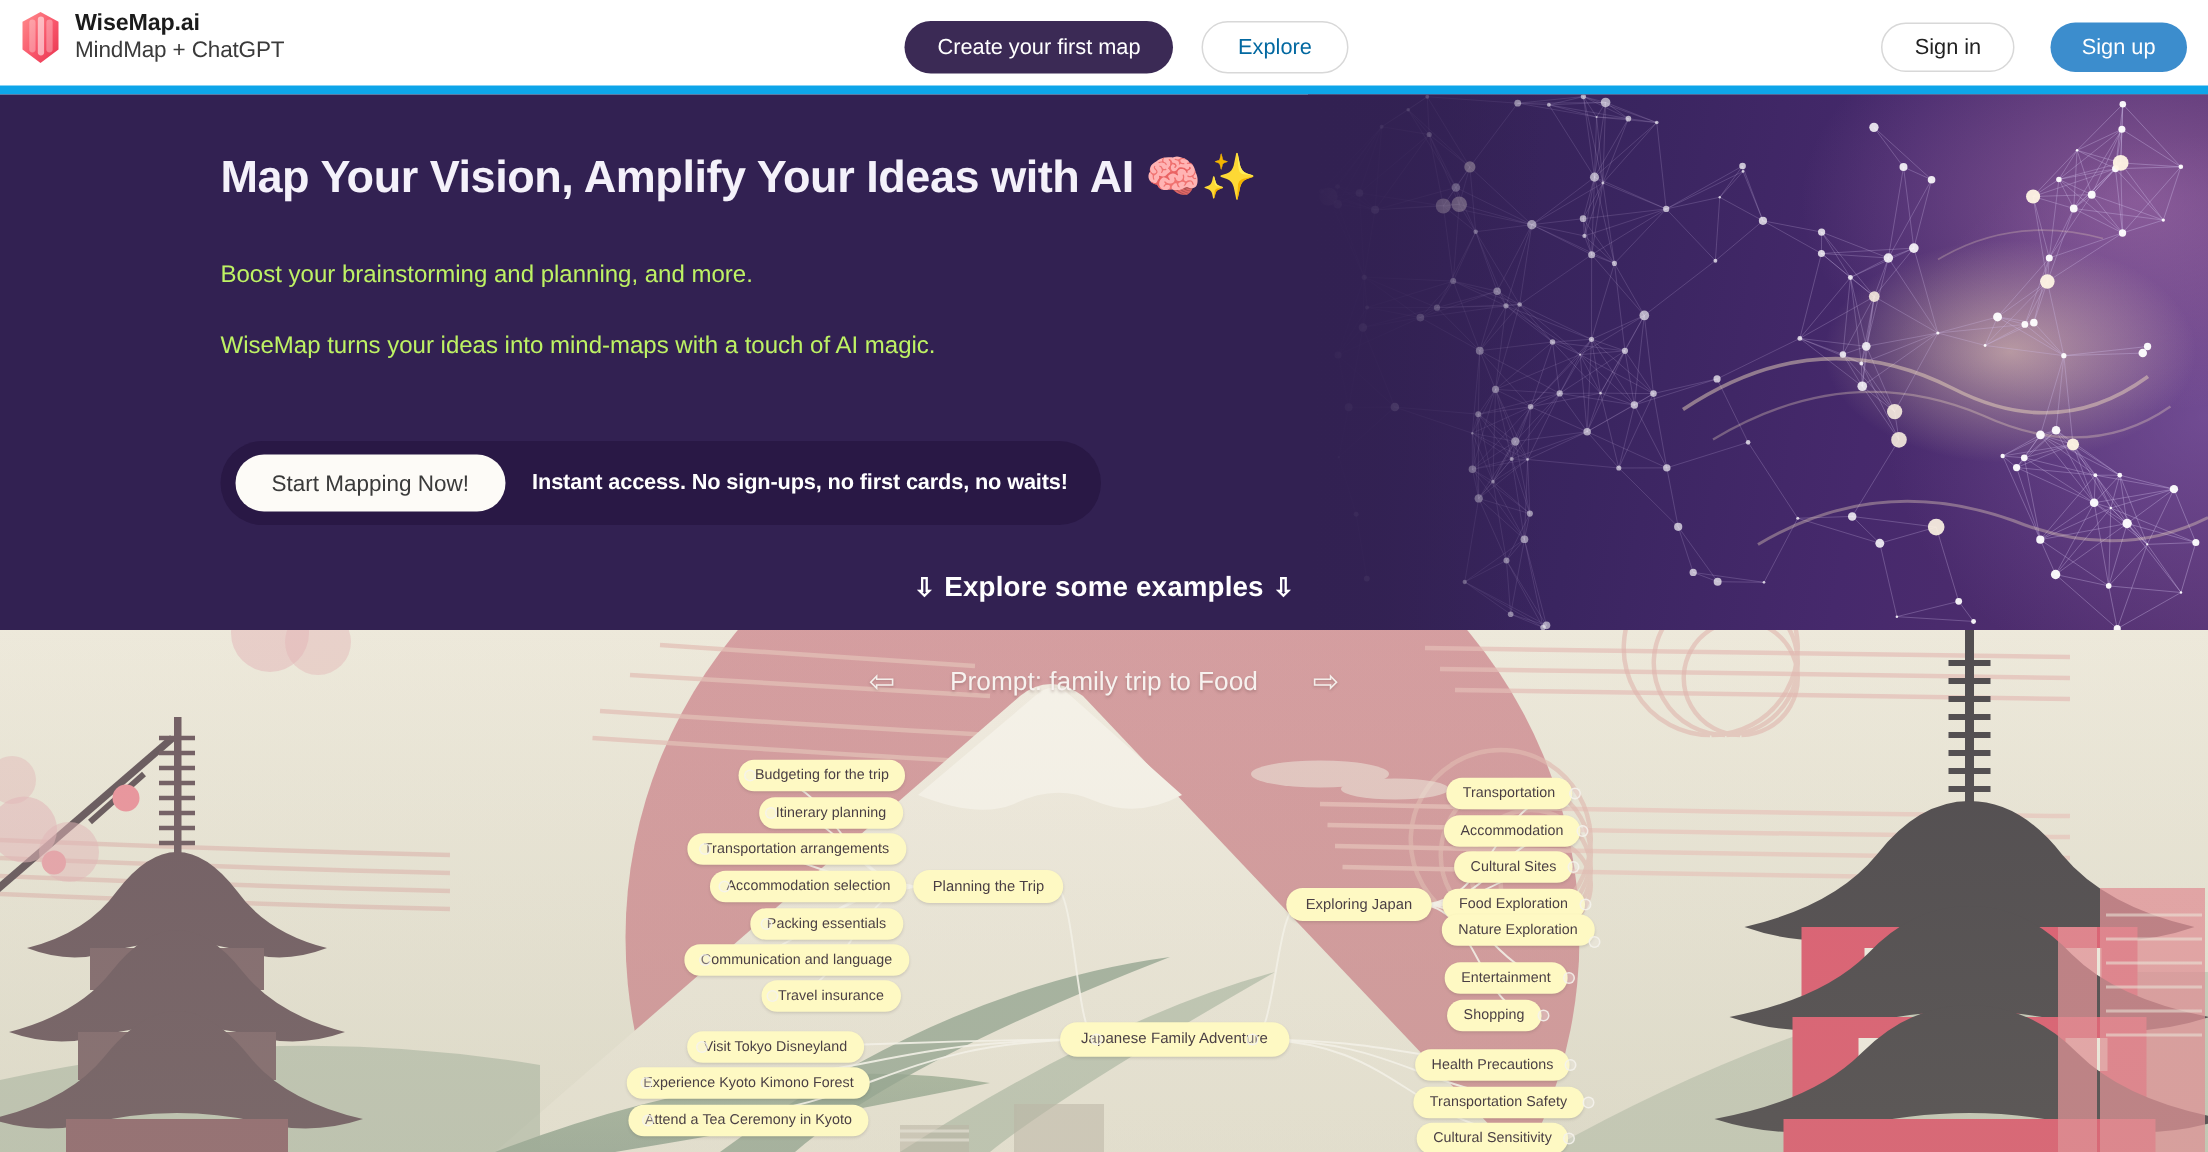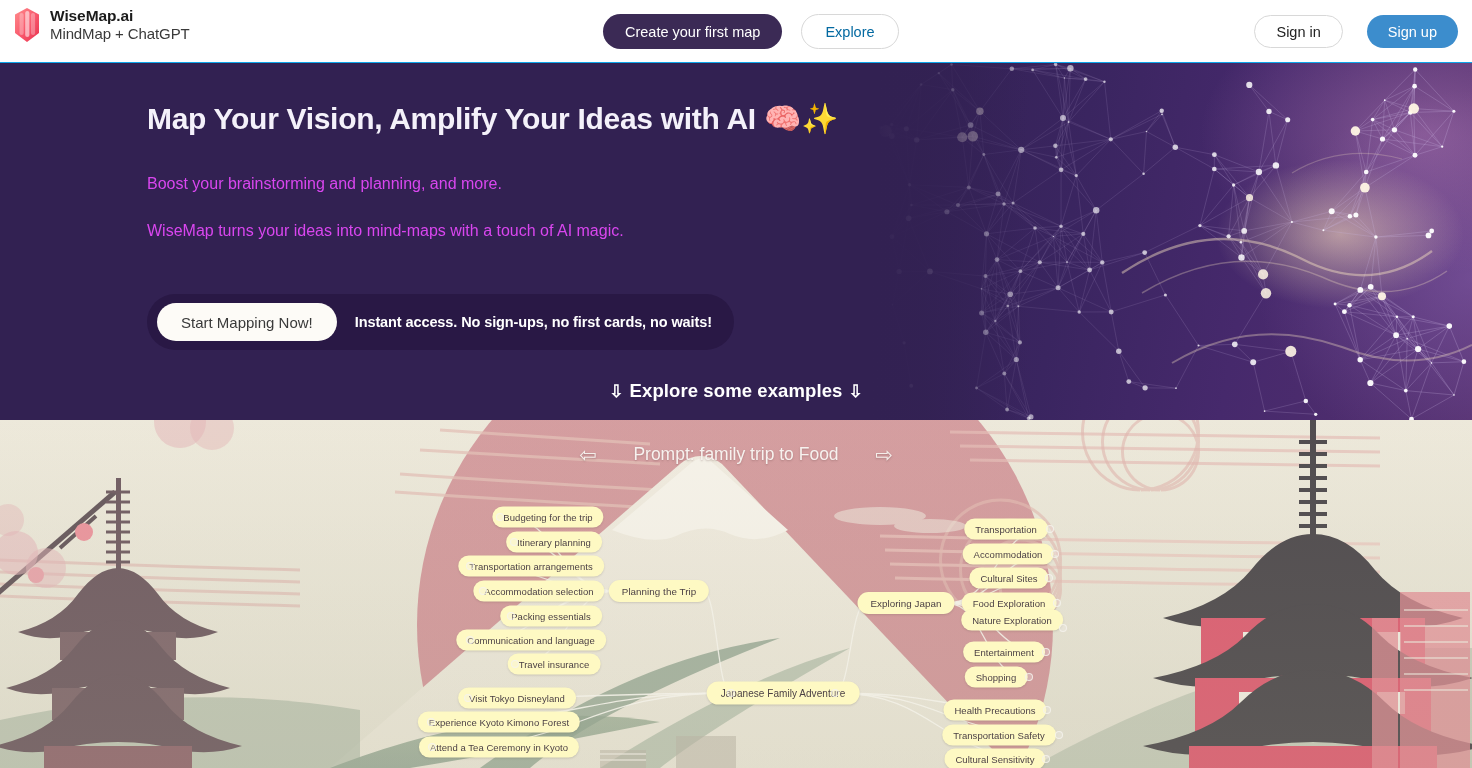"WiseMap.ai" .header { border-bottom: 1px solid #0ea5e9 -> 6px solid #0ea5e9 }
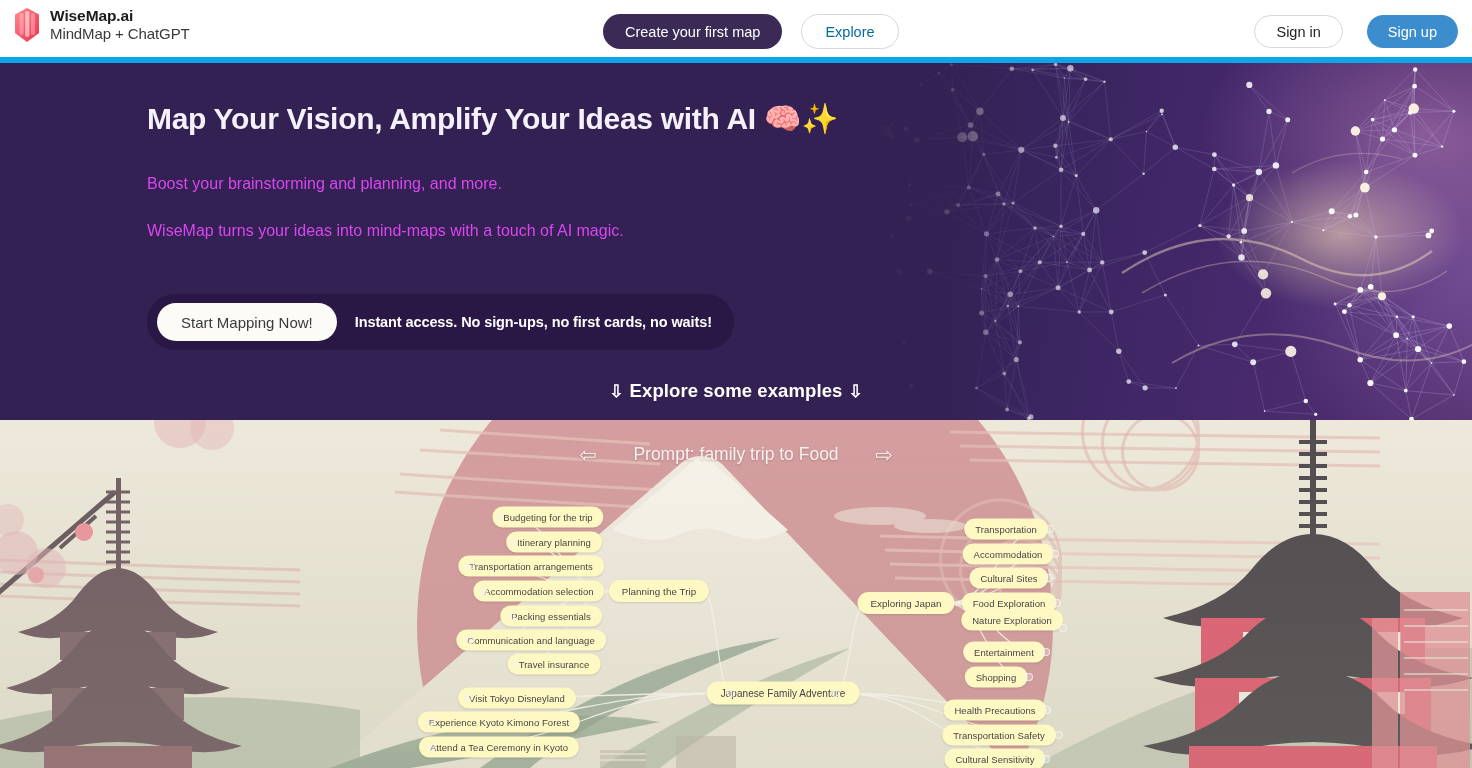"Boost your brainstorming and planning," .hero-p { color: #d946ef -> #bef264 }
